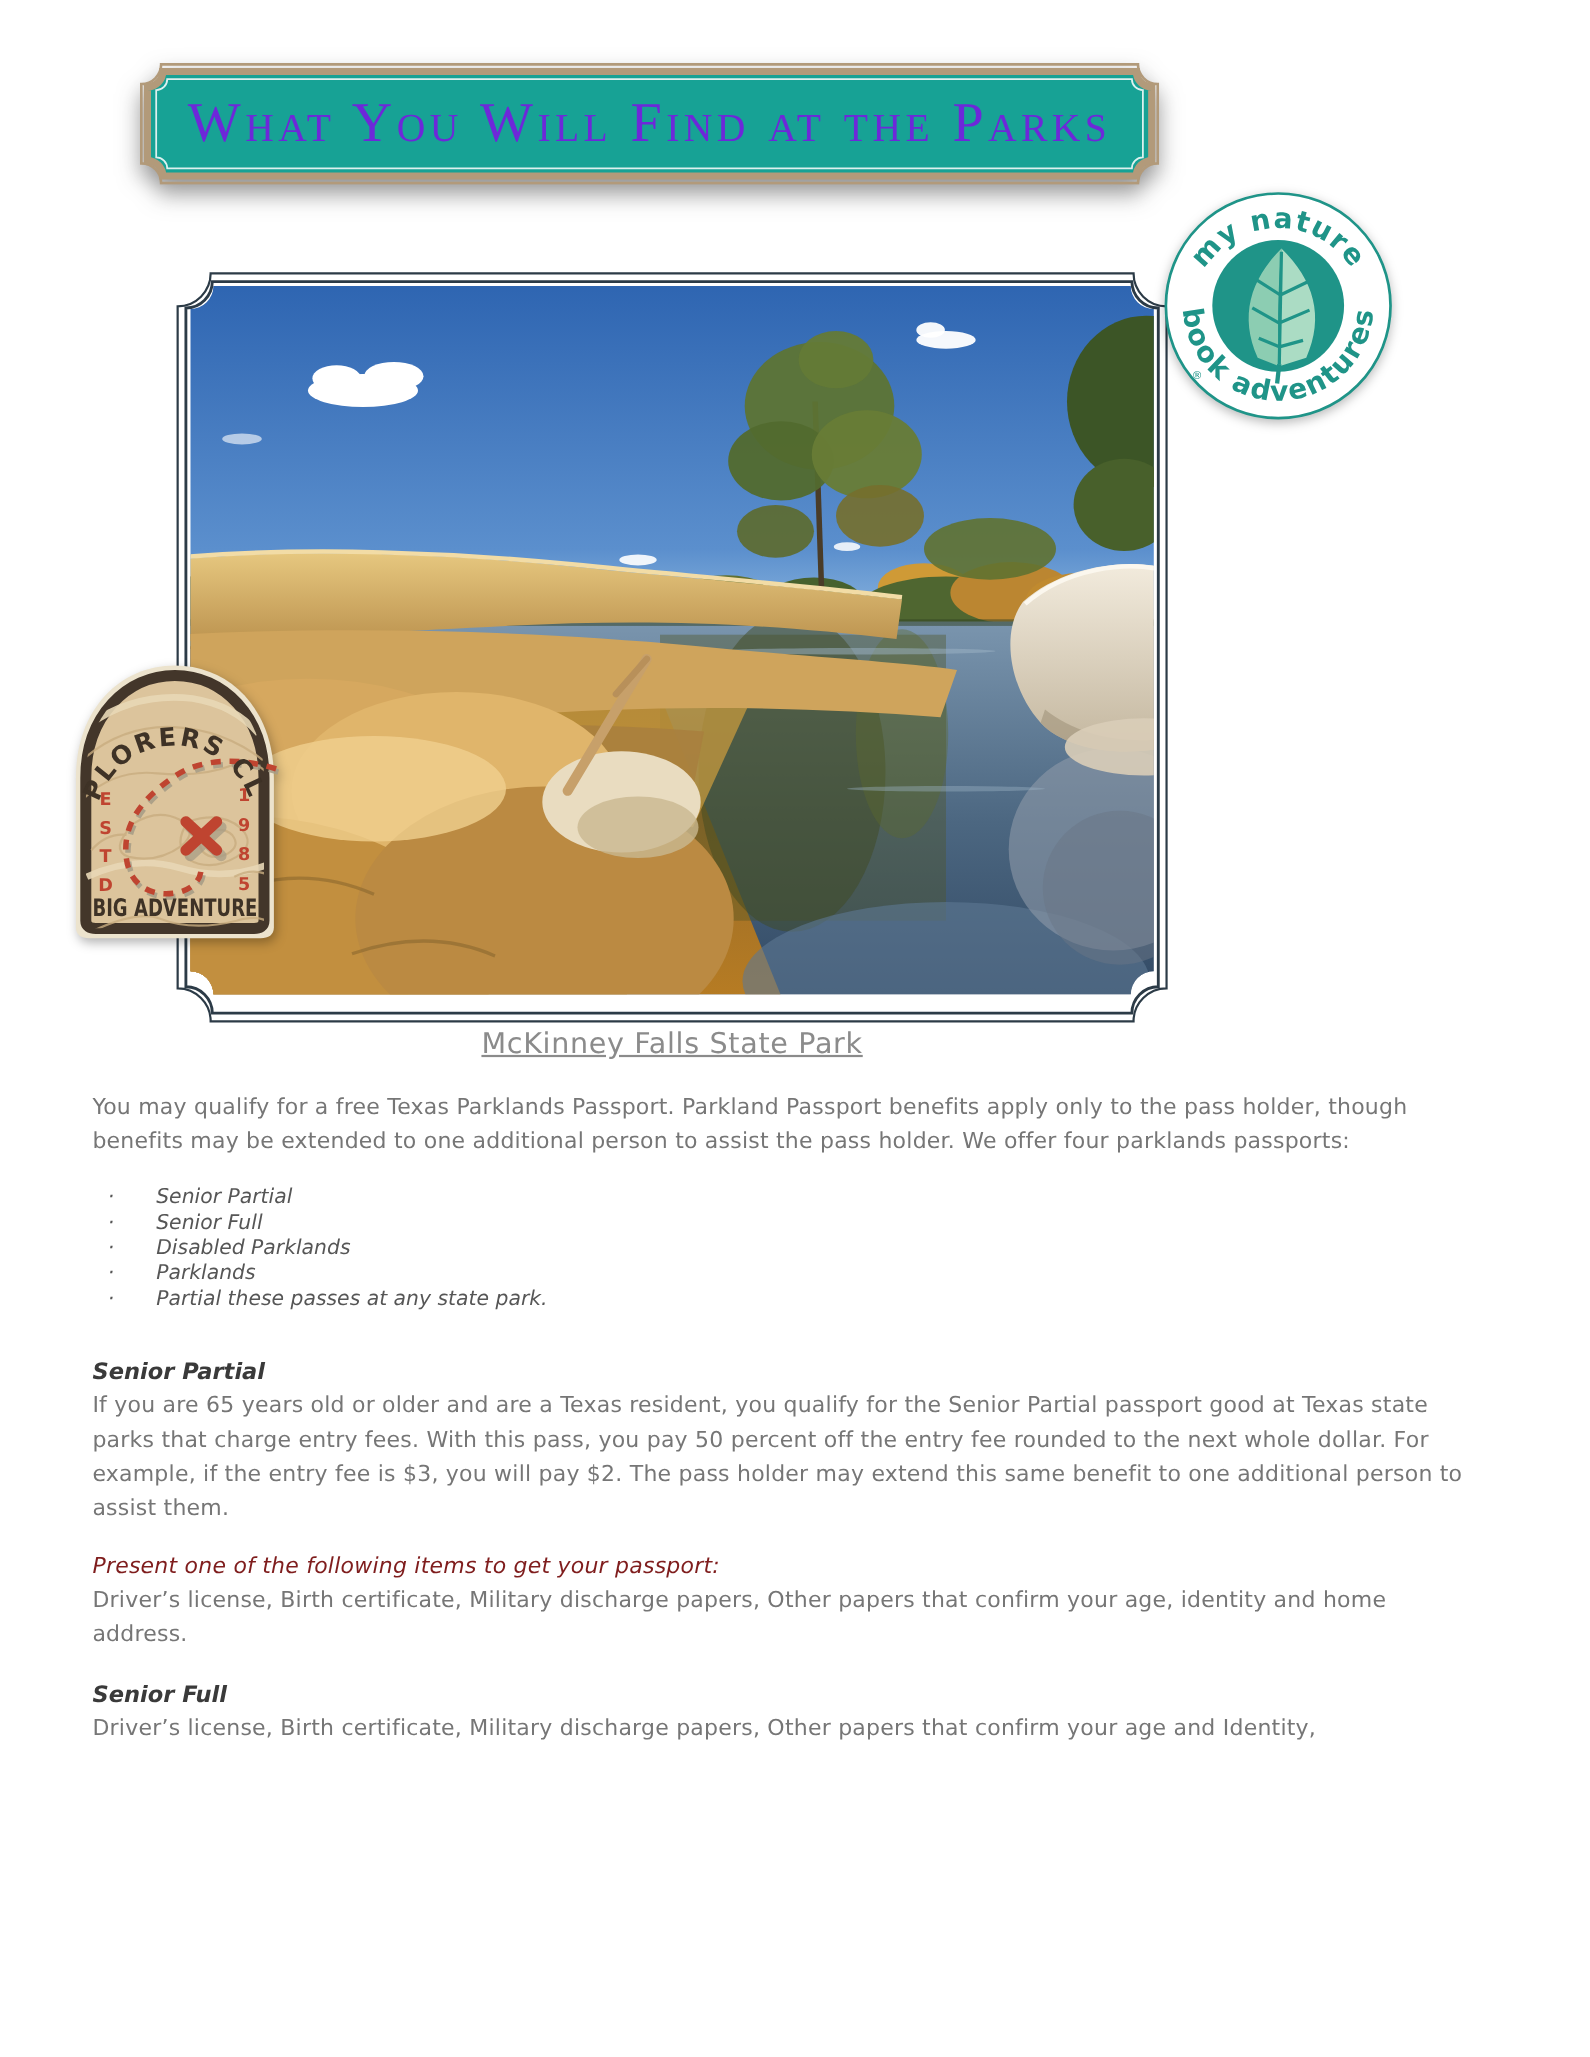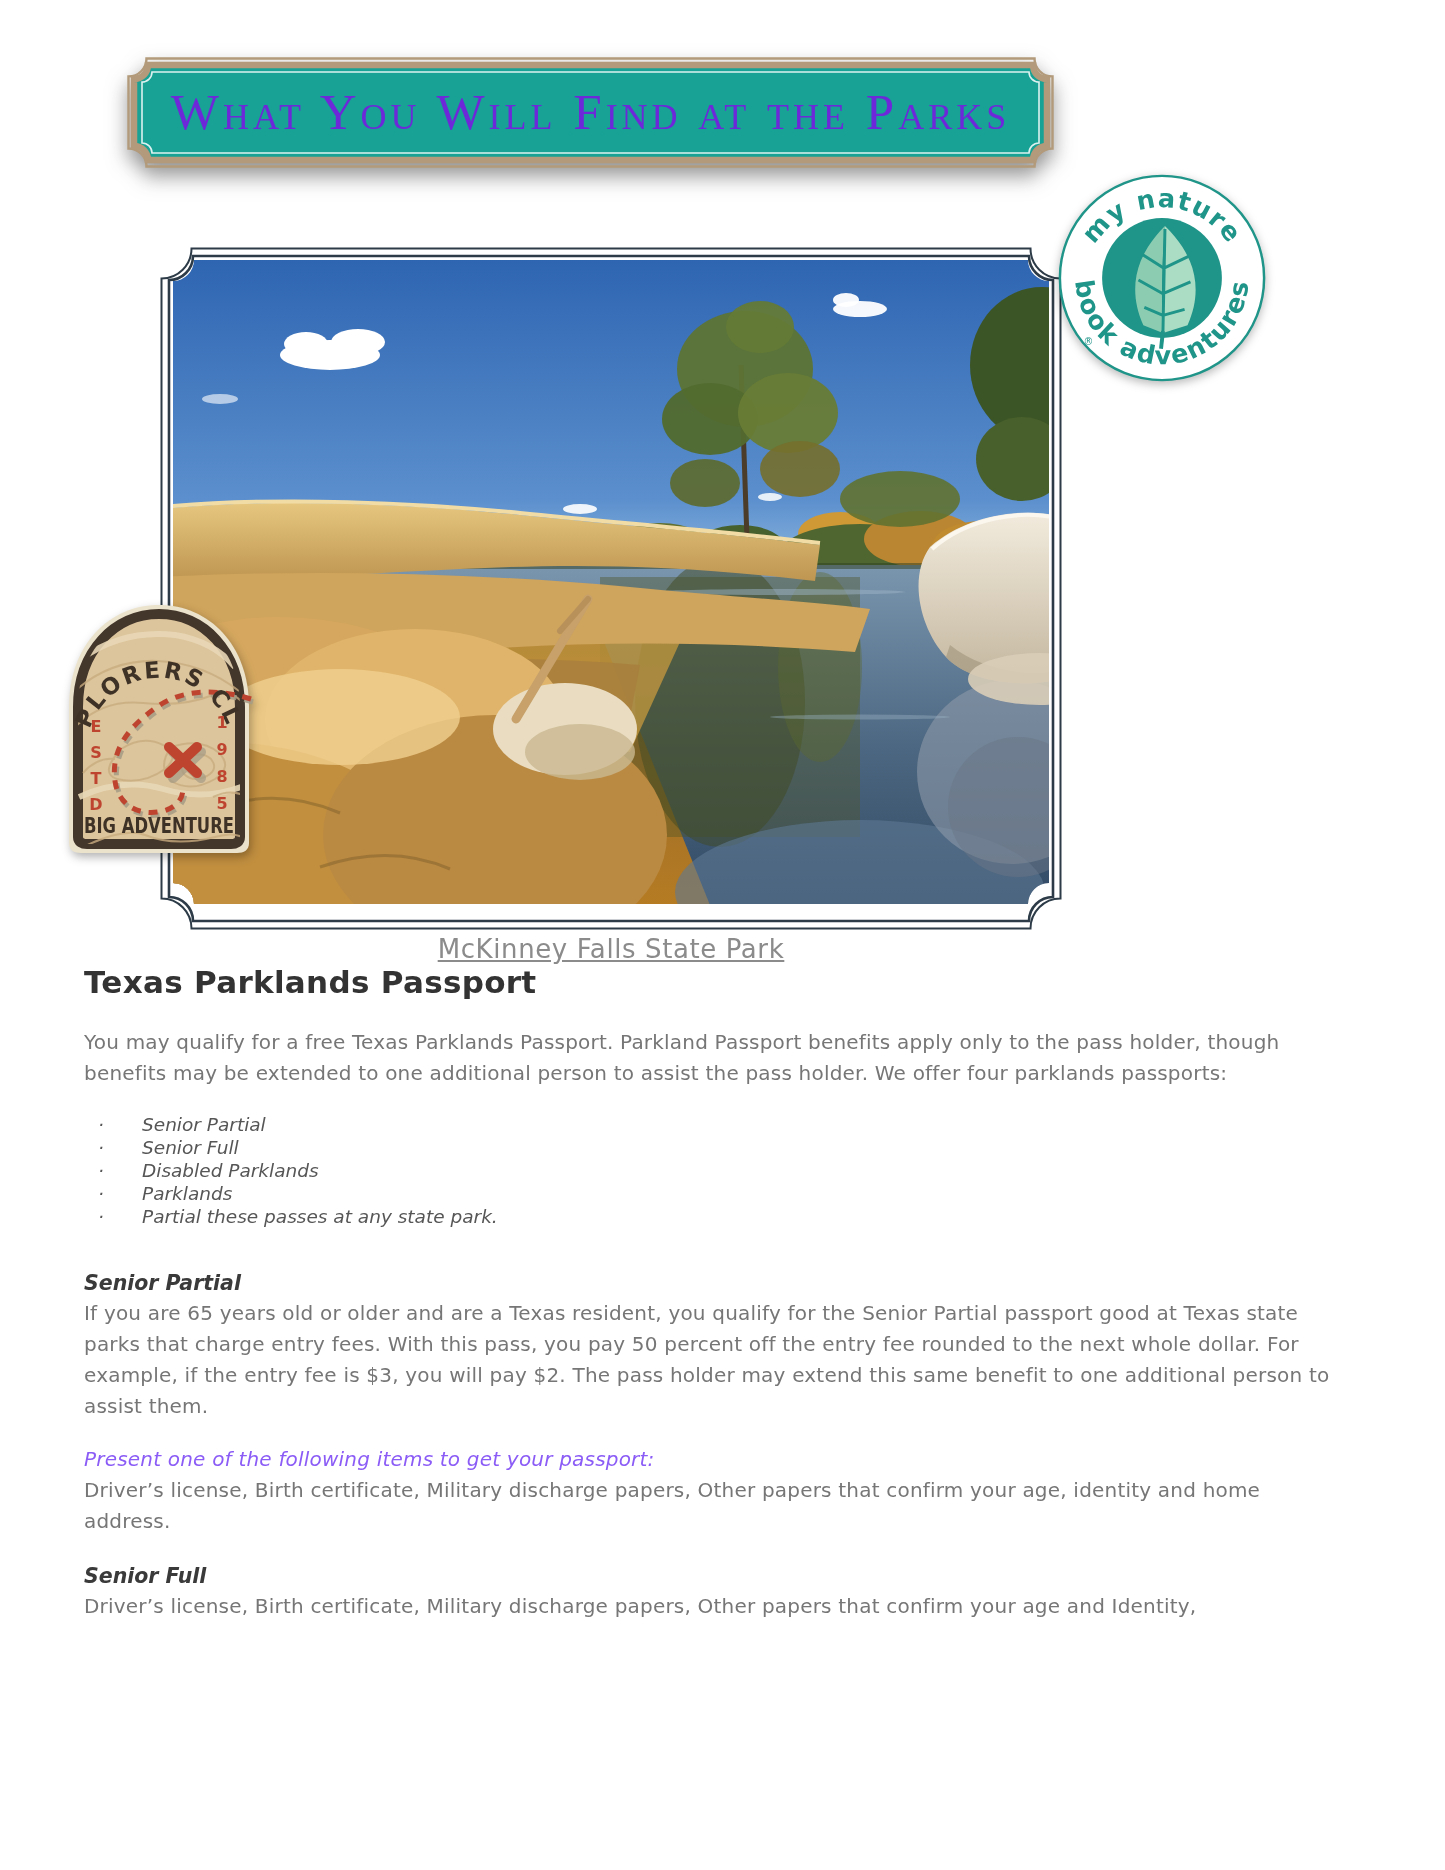"Texas Parklands Passport" h1 { html: <h1>Texas Parklands Passport</h1> -> none }
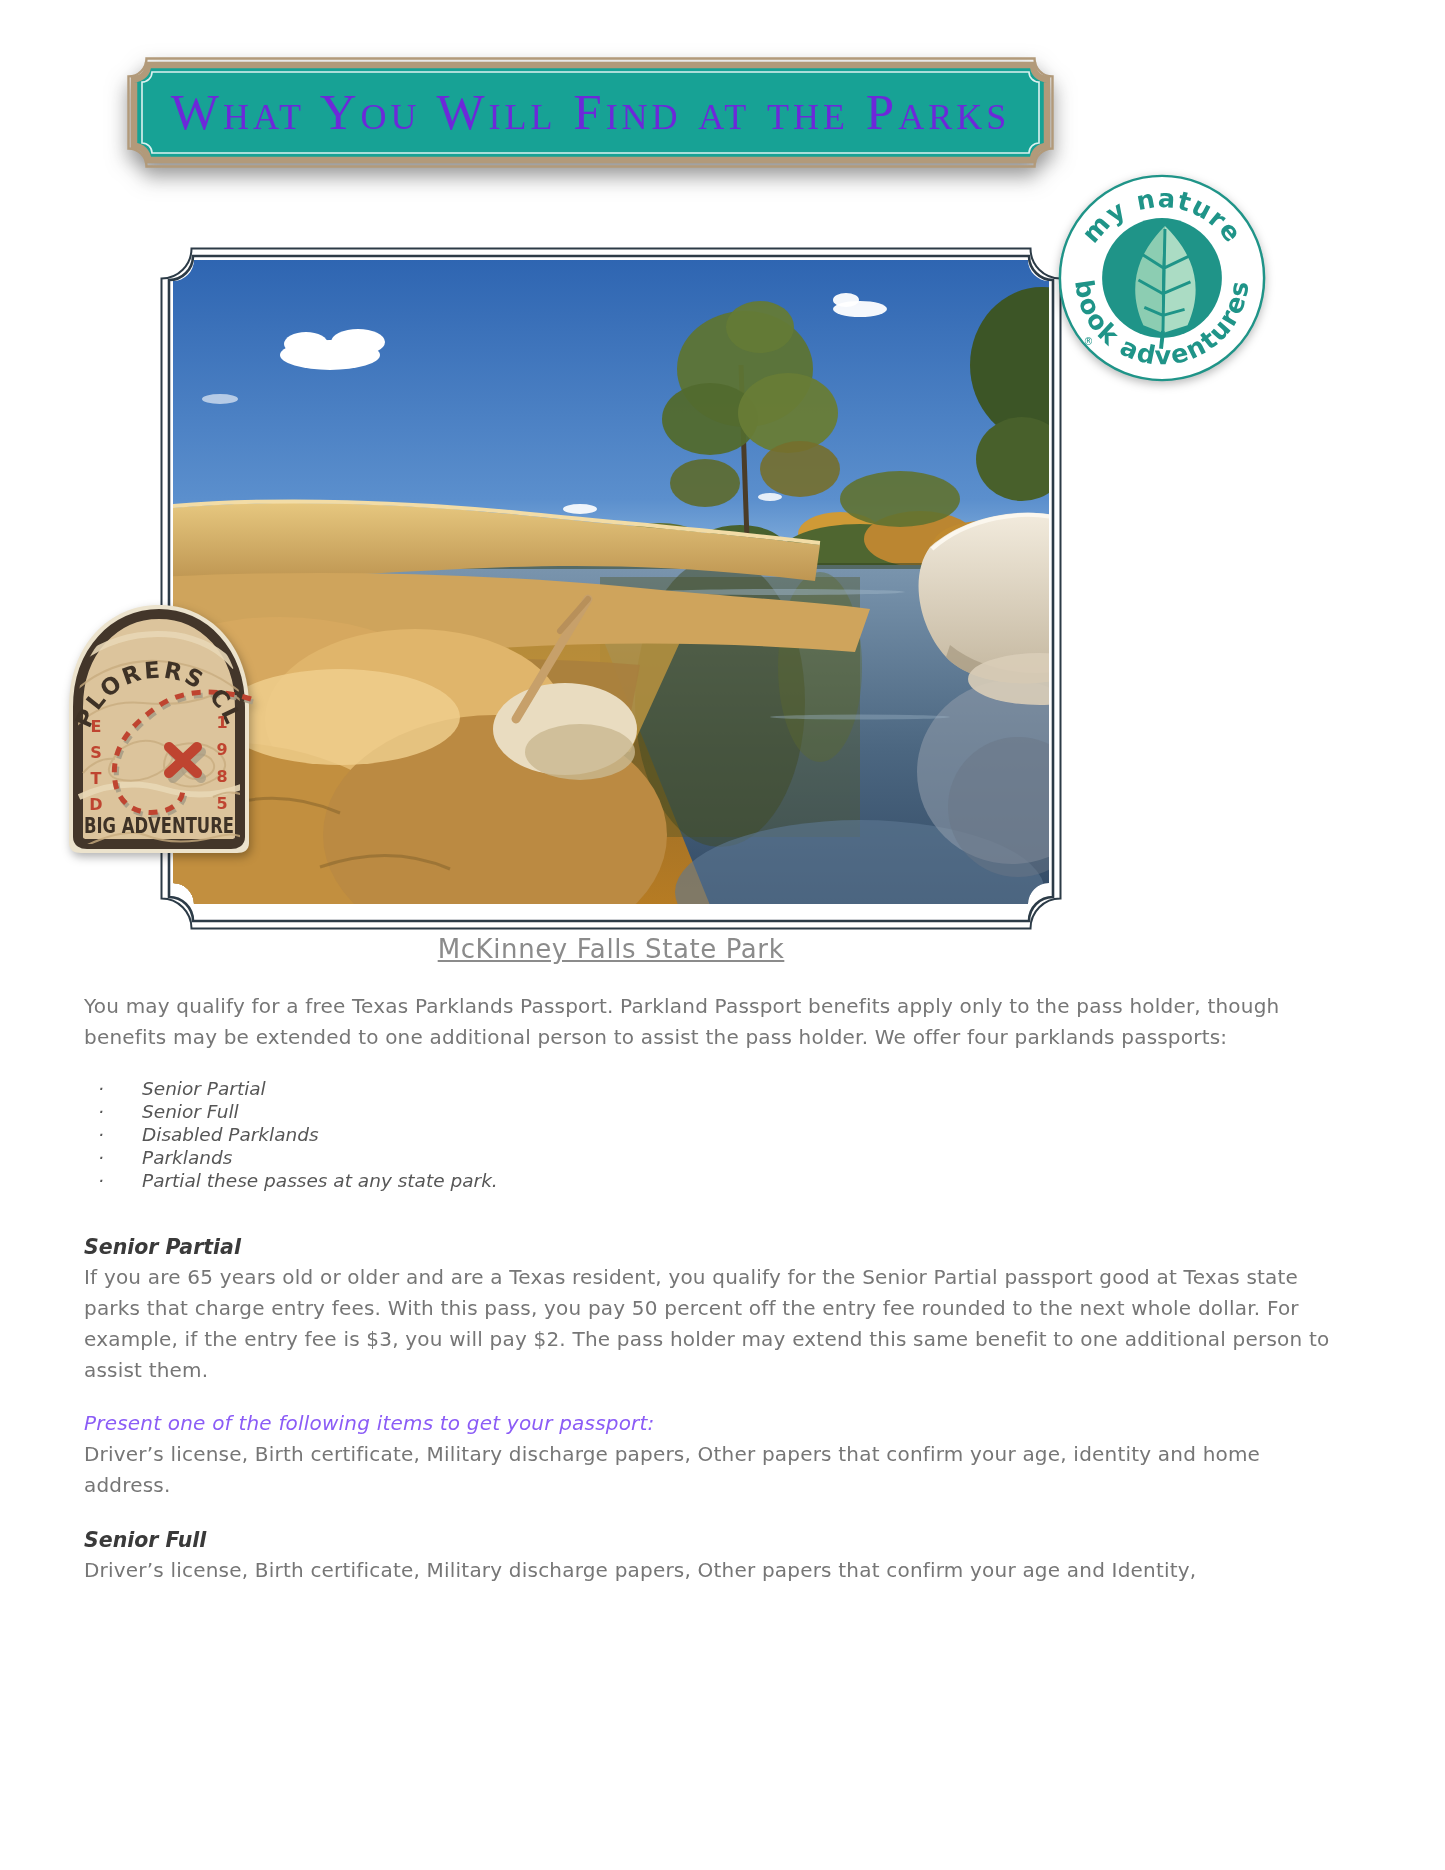"Present one of the following" p.lead { color: #8b5cf6 -> #7f1d1d }
